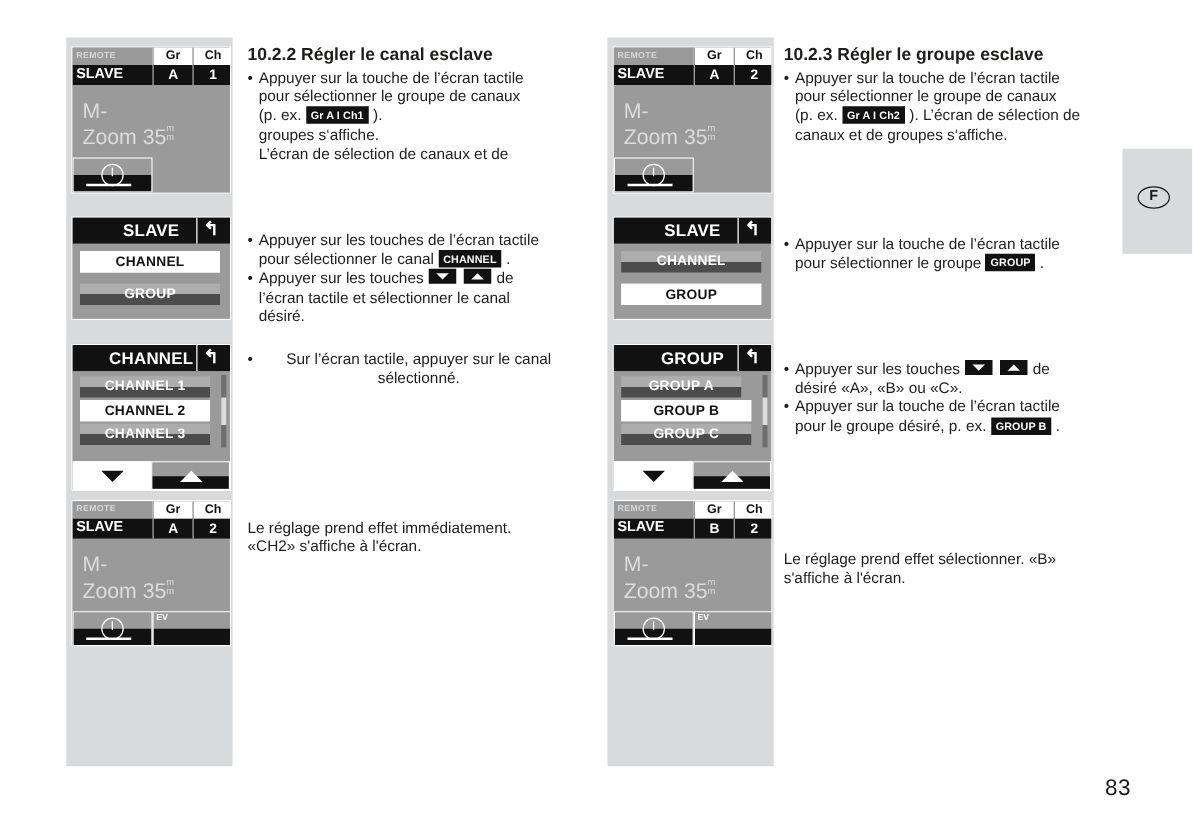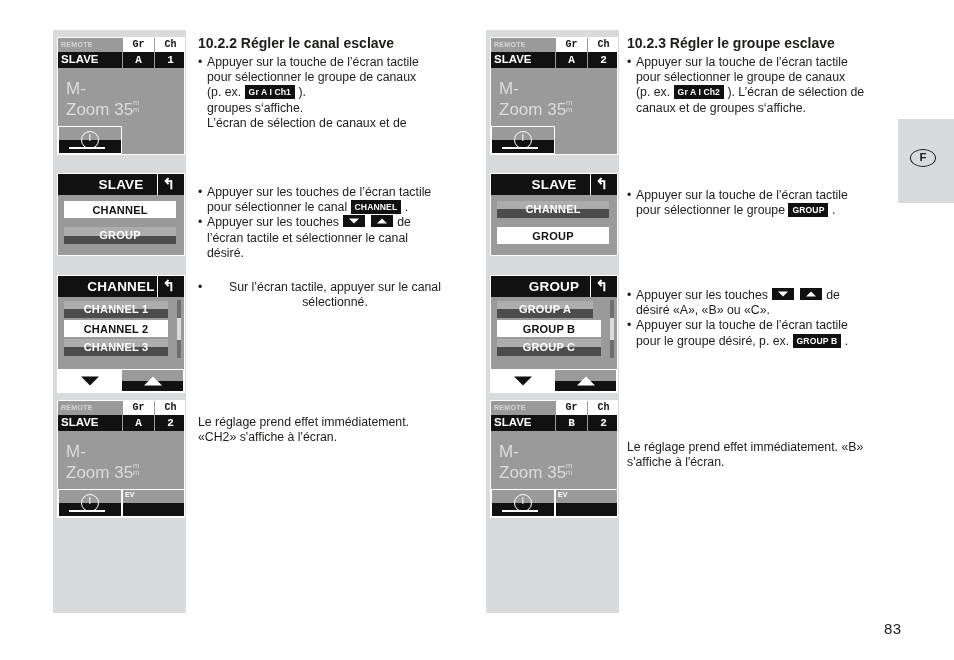"Gr" .st-cell { font-family: Liberation Mono, monospace -> none }
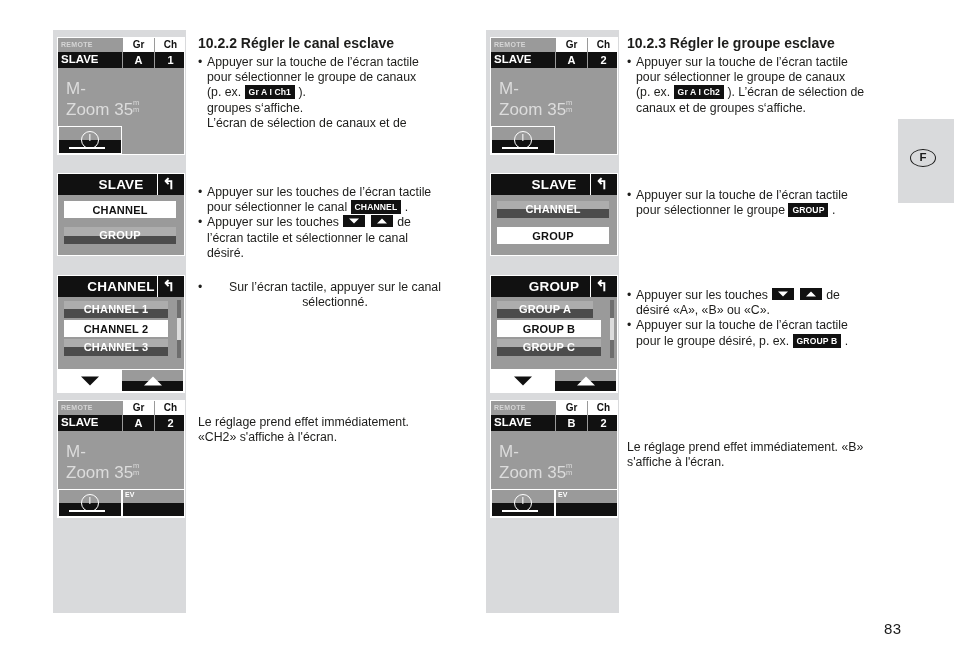"Le réglage prend effet immédiatement. «B»" div { text: immédiatement -> sélectionner }
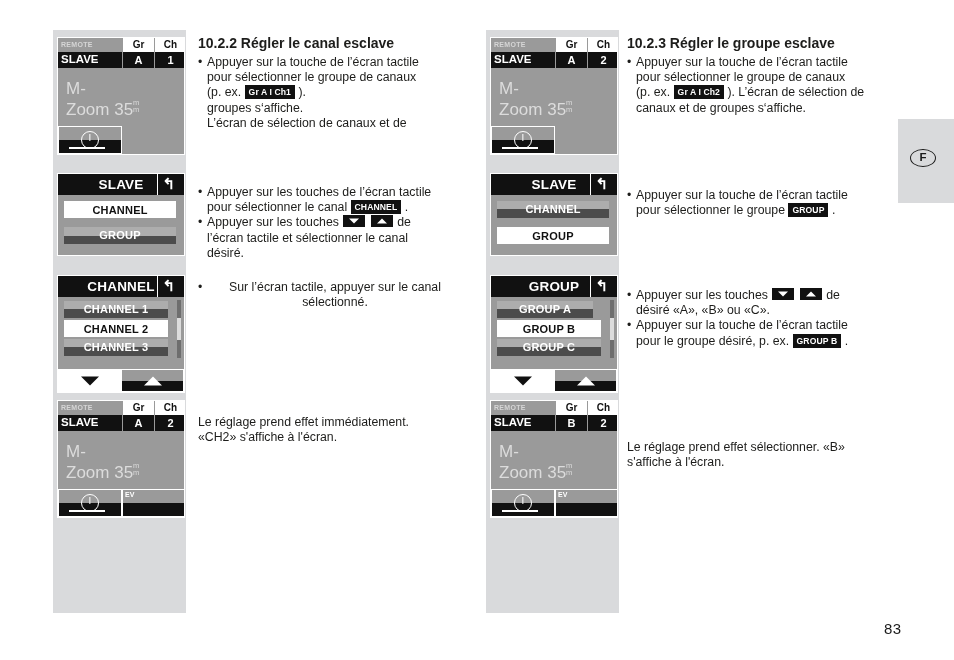"83" #page-number { font-size: 15px -> 18px }
